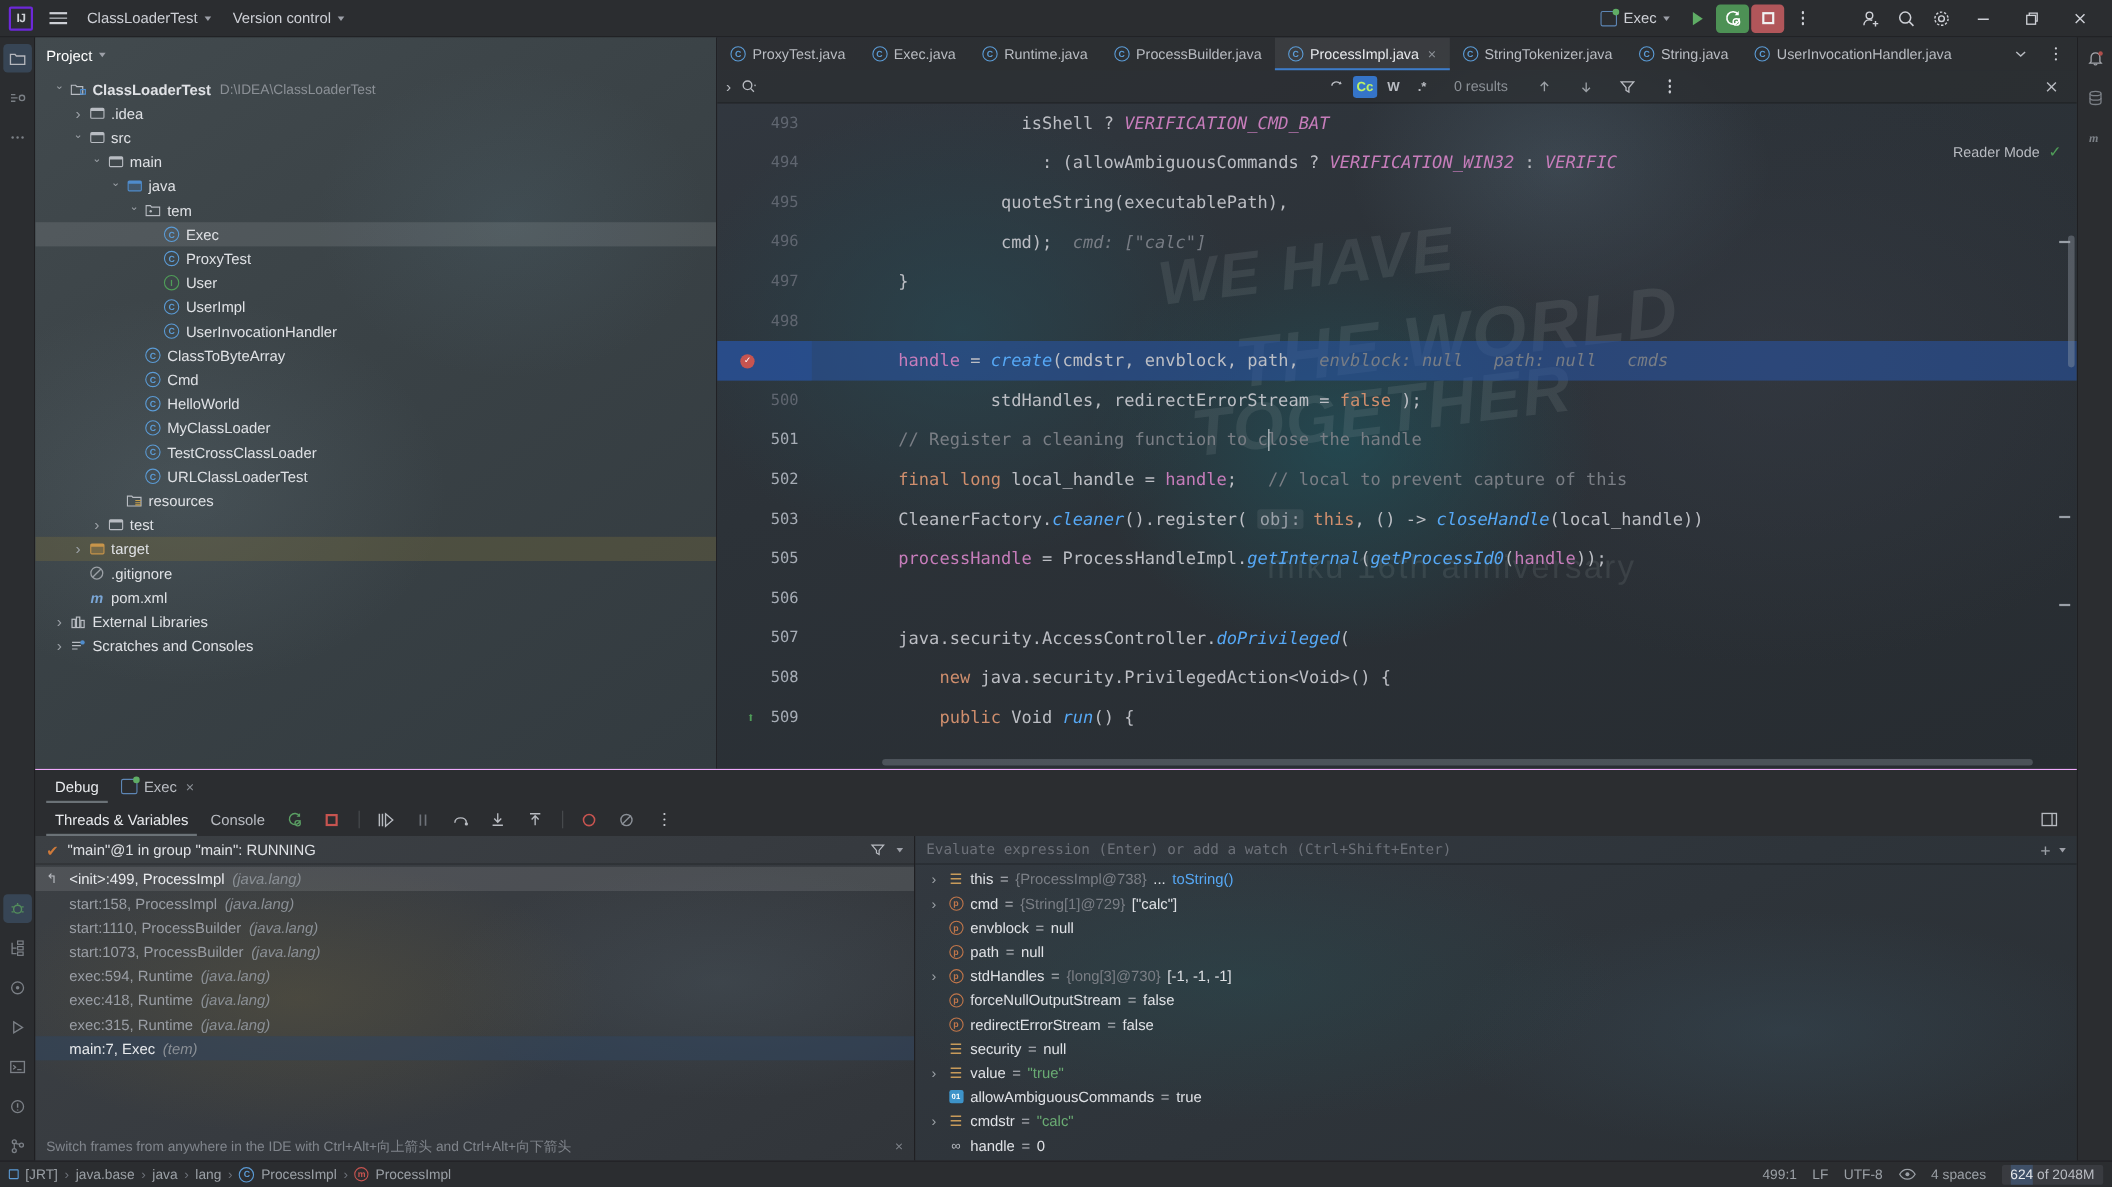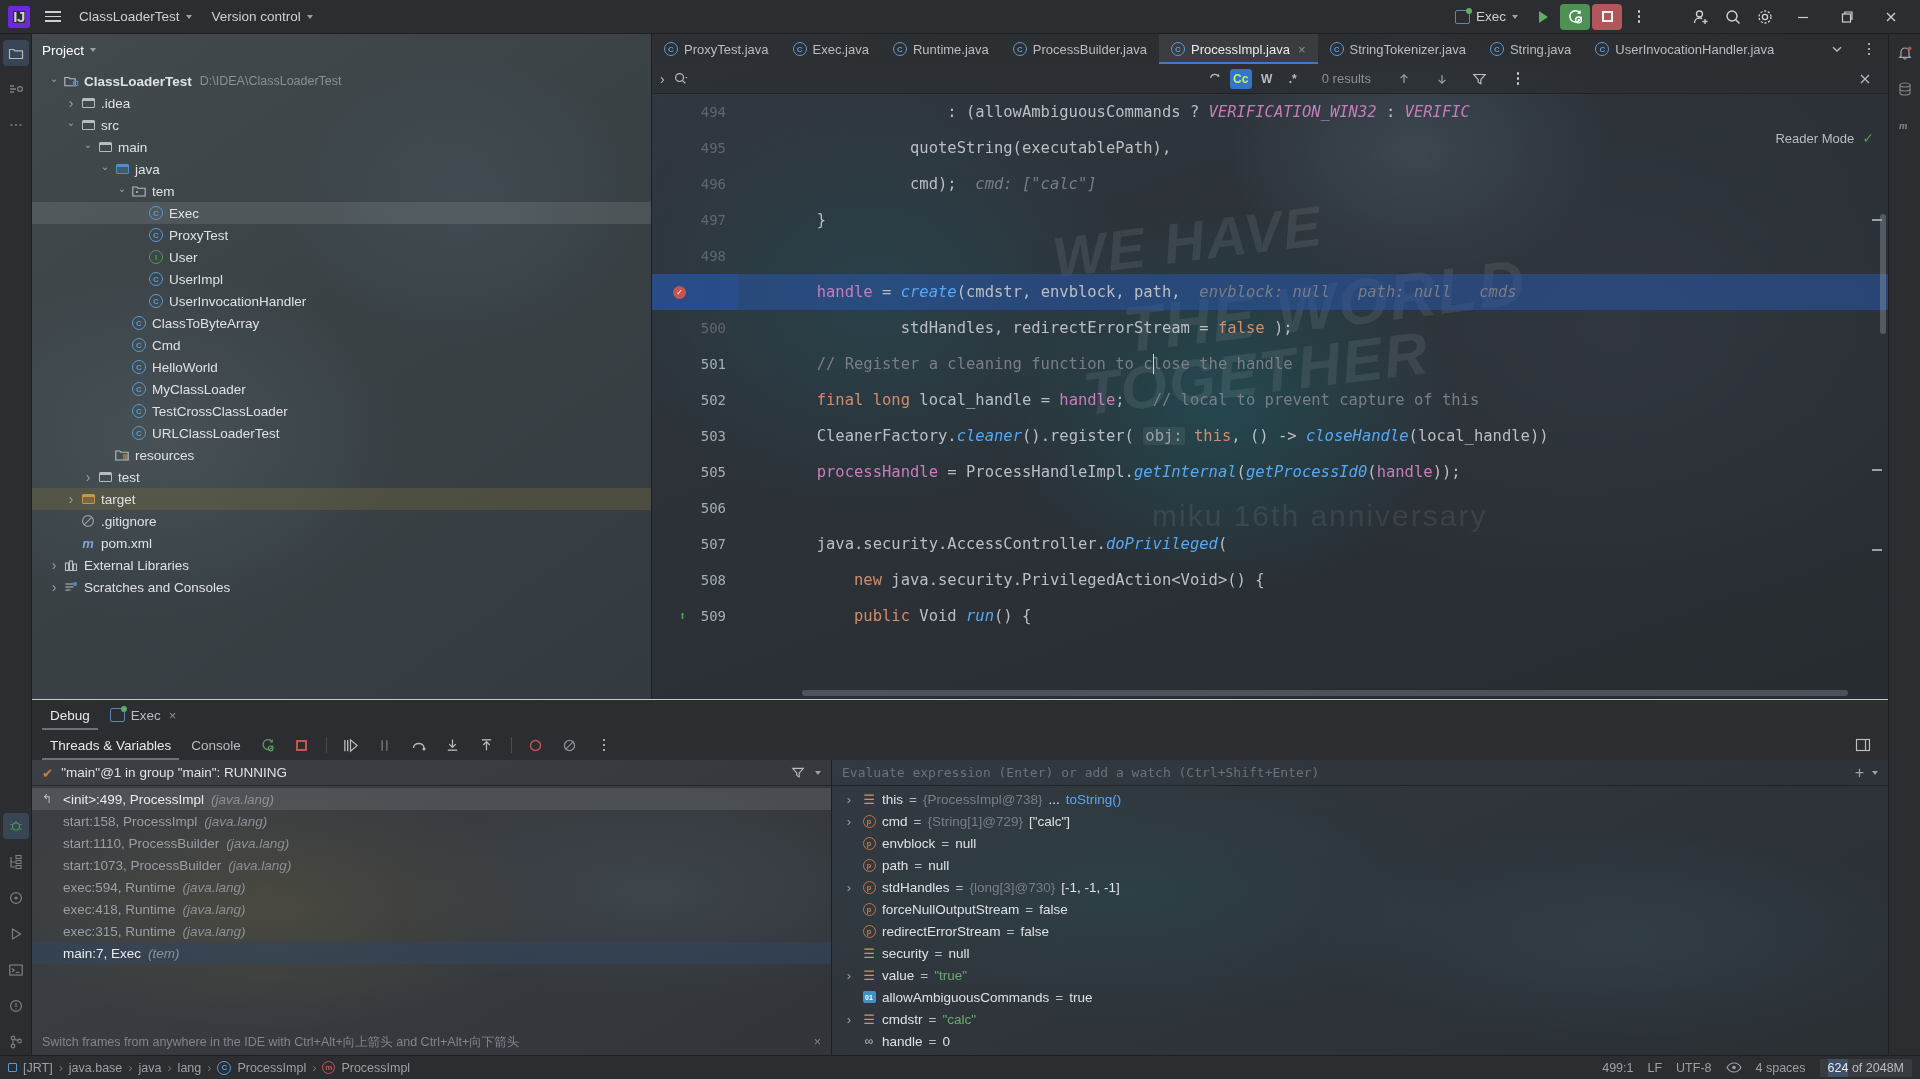"IJ" .tb-logo { border: 5px solid #6d28d9 -> 2px solid #6d28d9; font-size: 15px -> 11px }
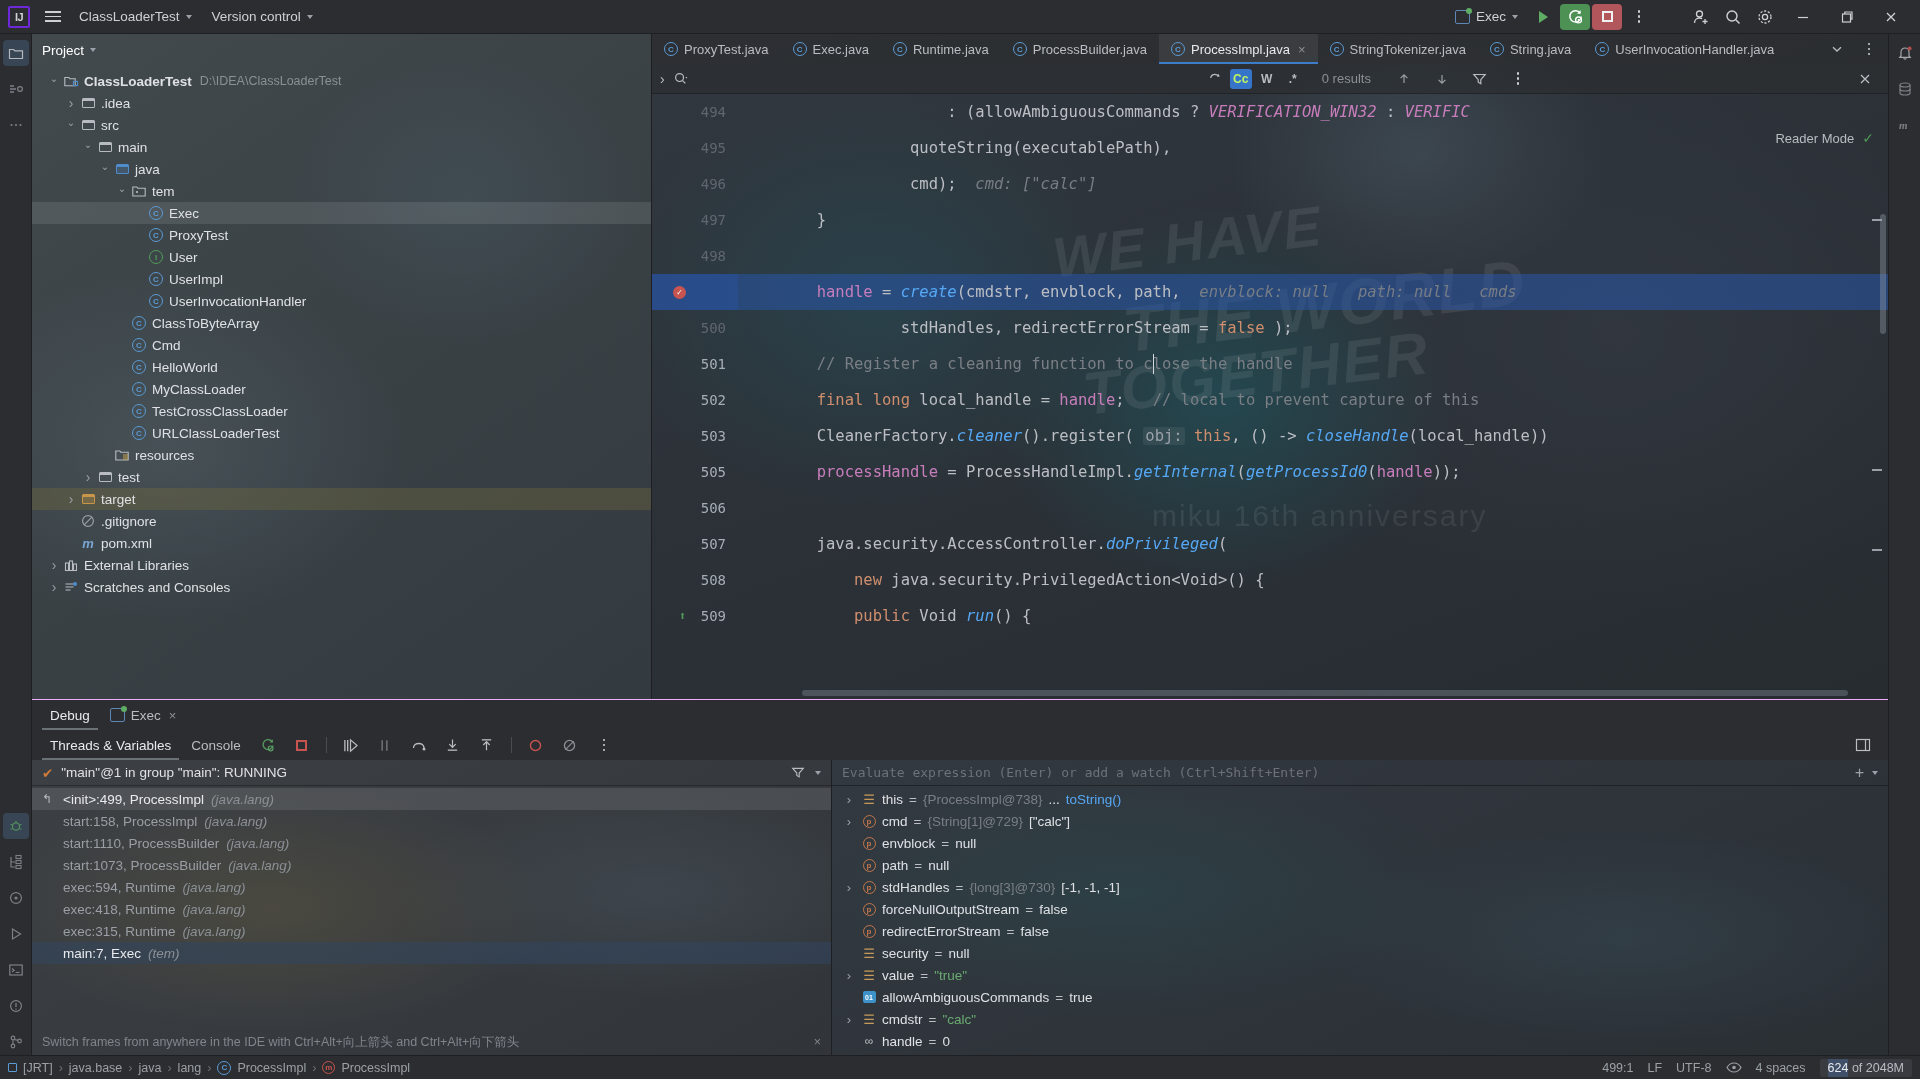"493" div.cline { html: none -> <div><div><span>493</span></div><div><span> </span><span>isShell </span><span>? </span><span>VERIFICATION_CMD_BAT</span></div></div> }
